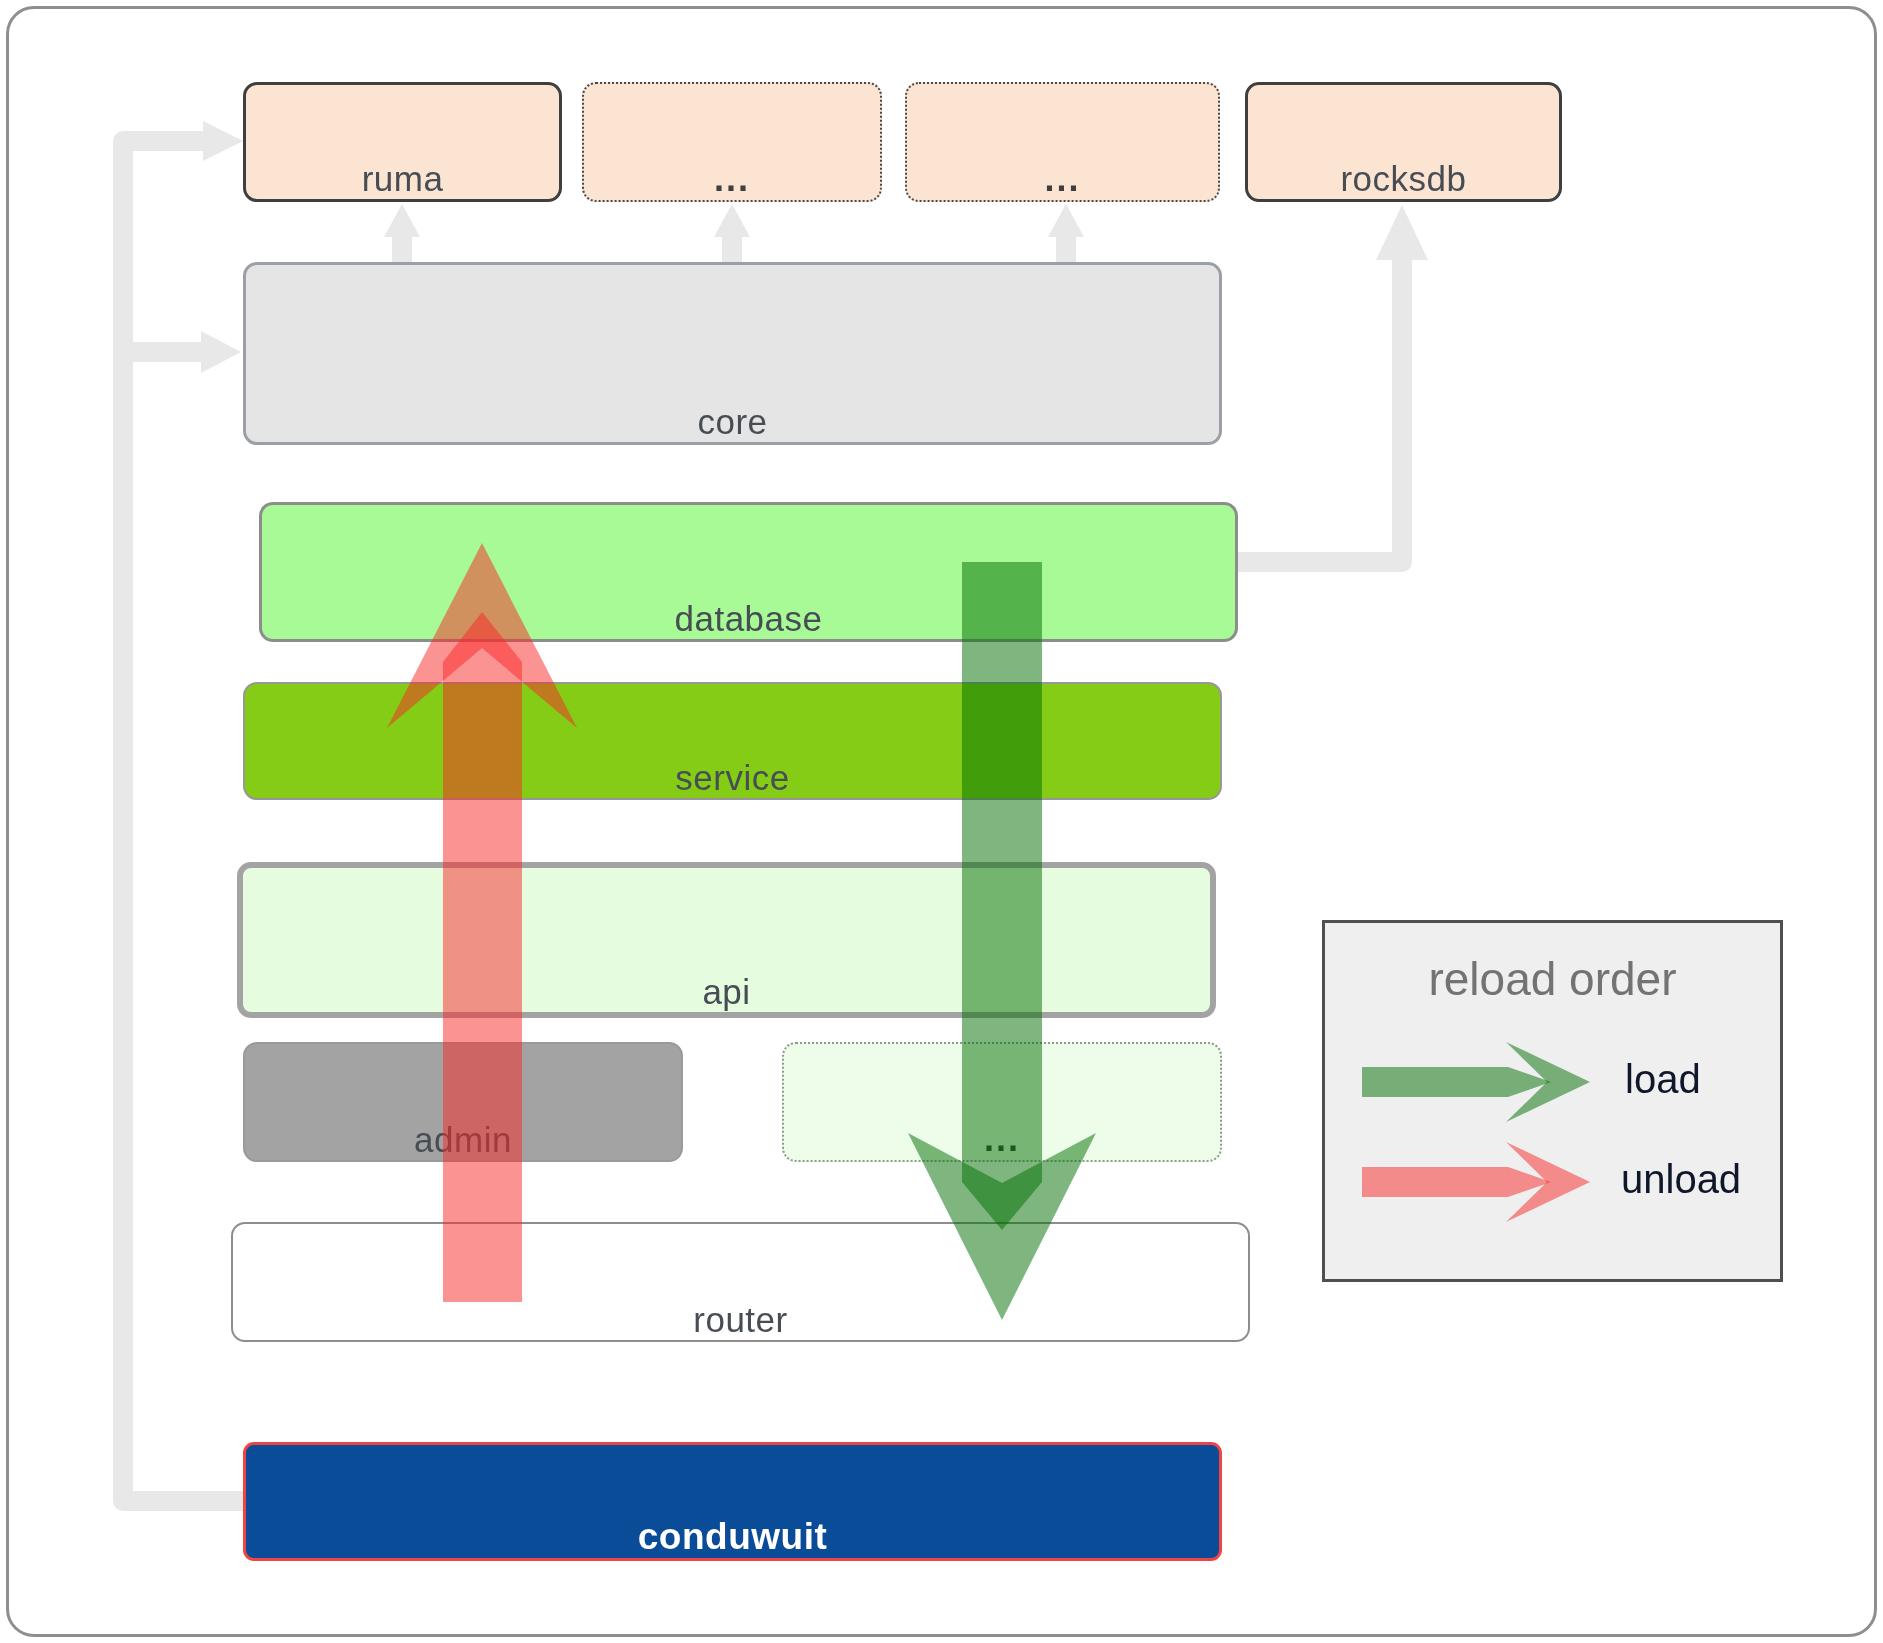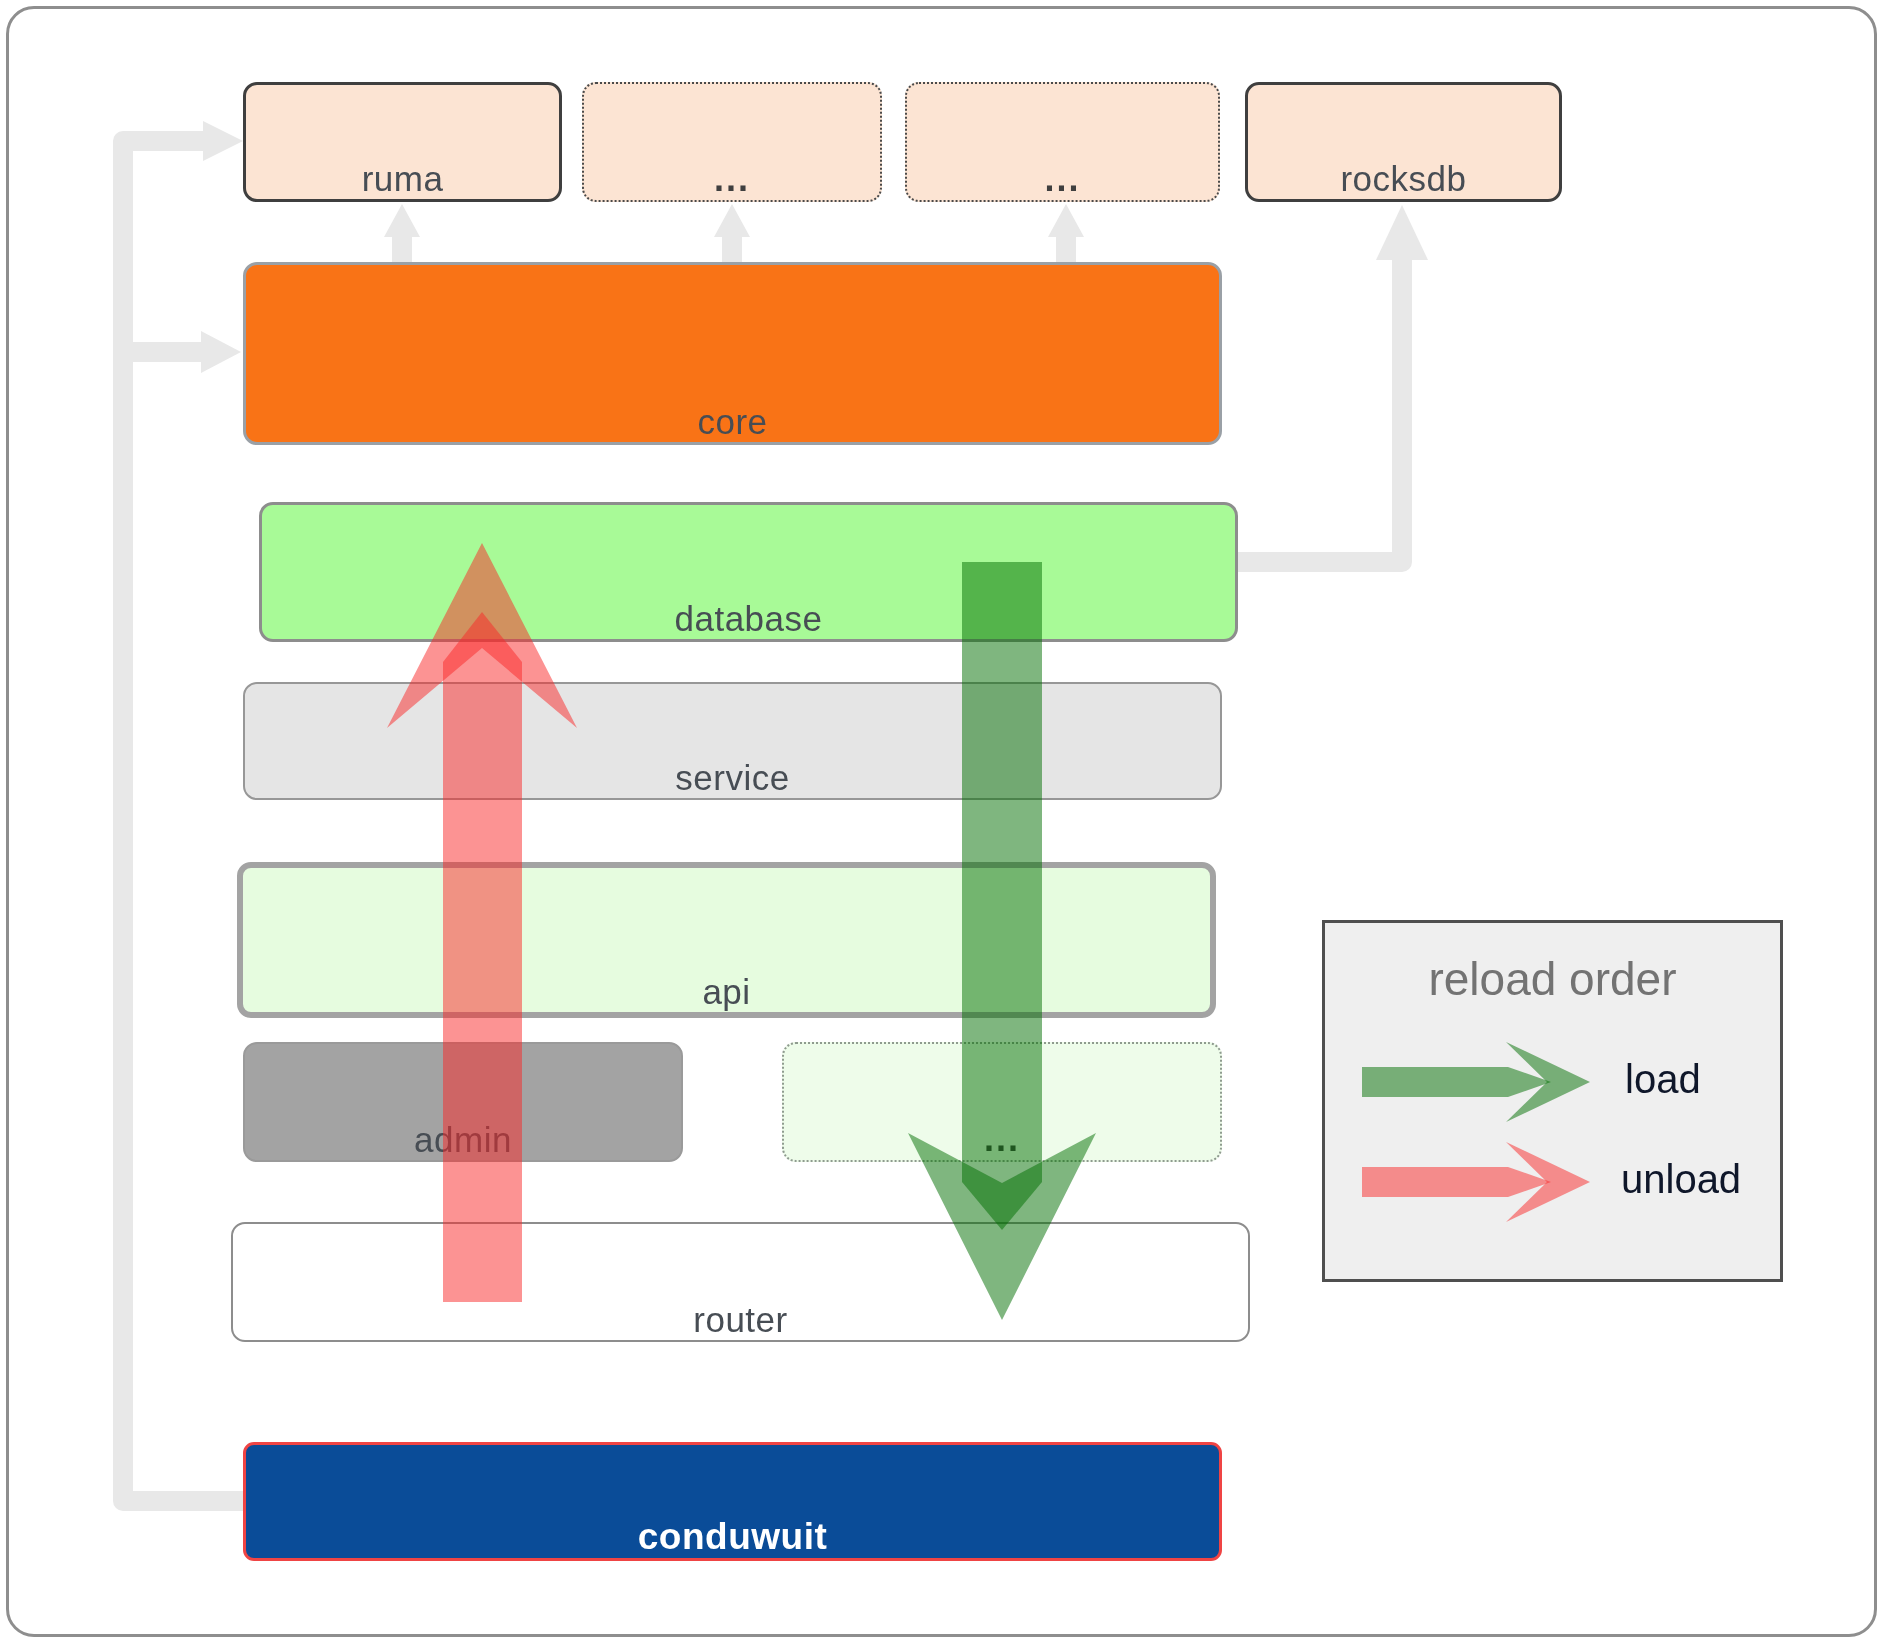"core" div.box { background-color: #f97316 -> #e5e5e5 }
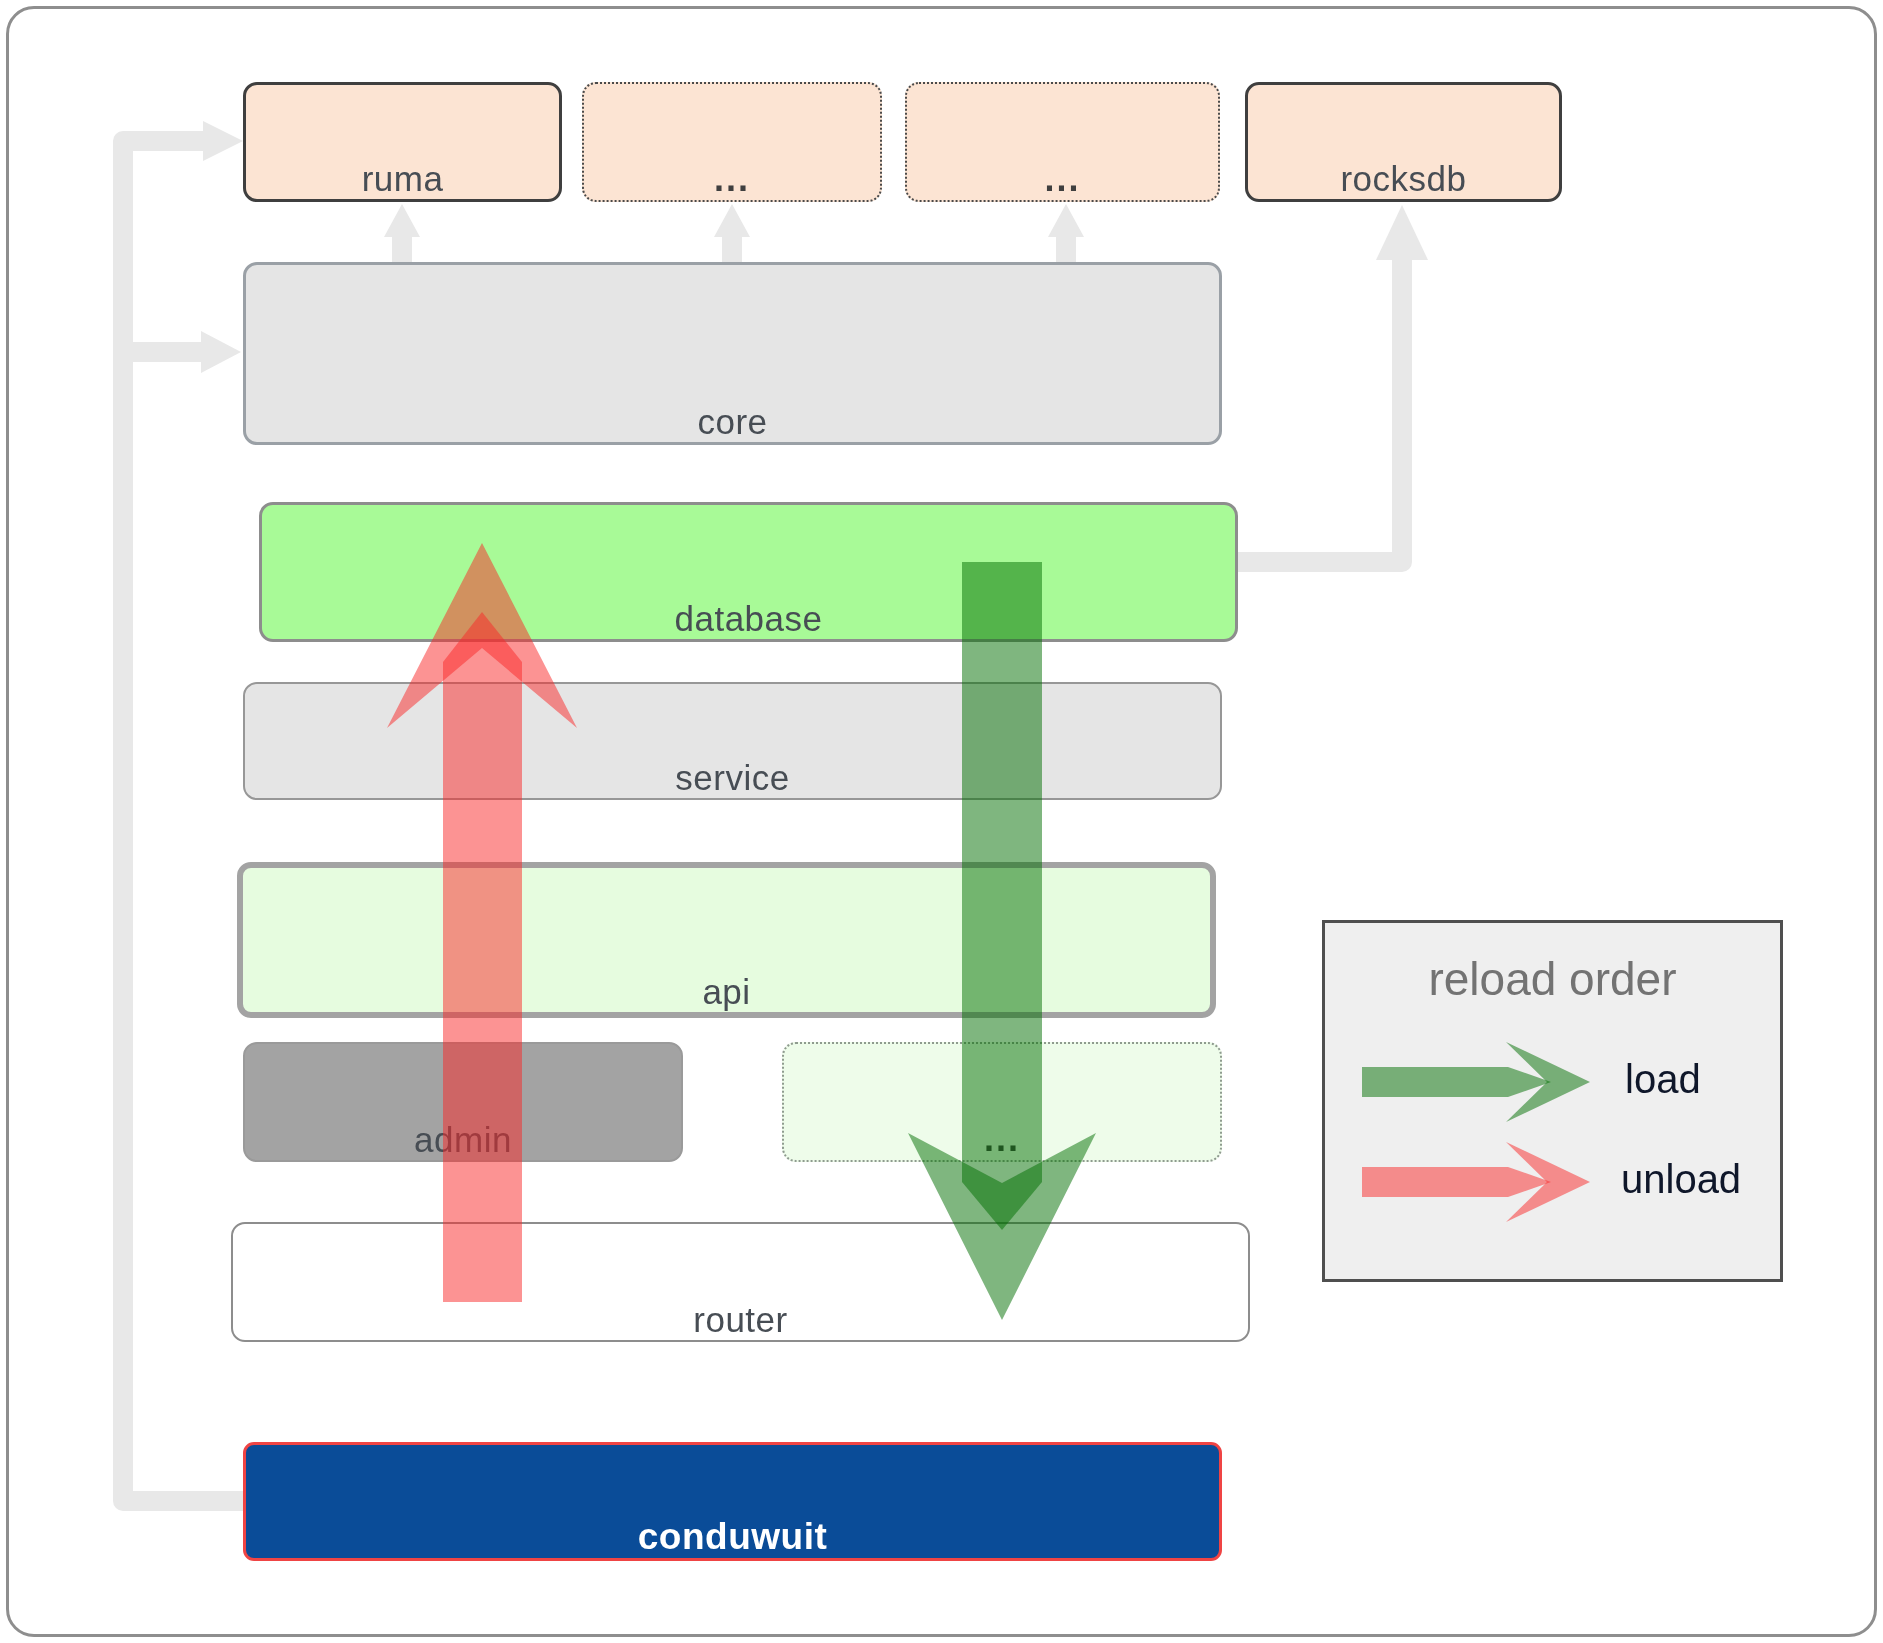"service" div.box { background-color: #e5e5e5 -> #84cc16 }
